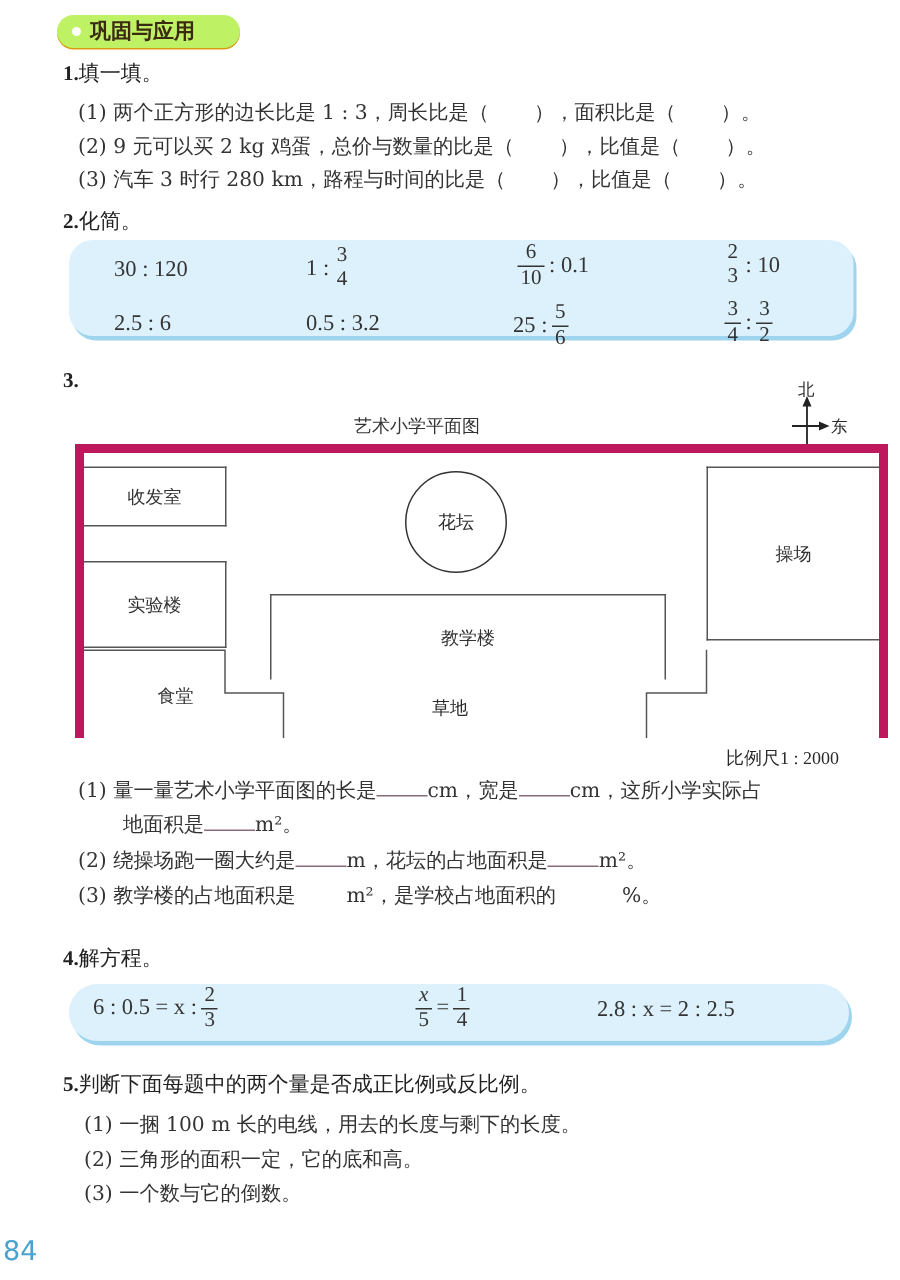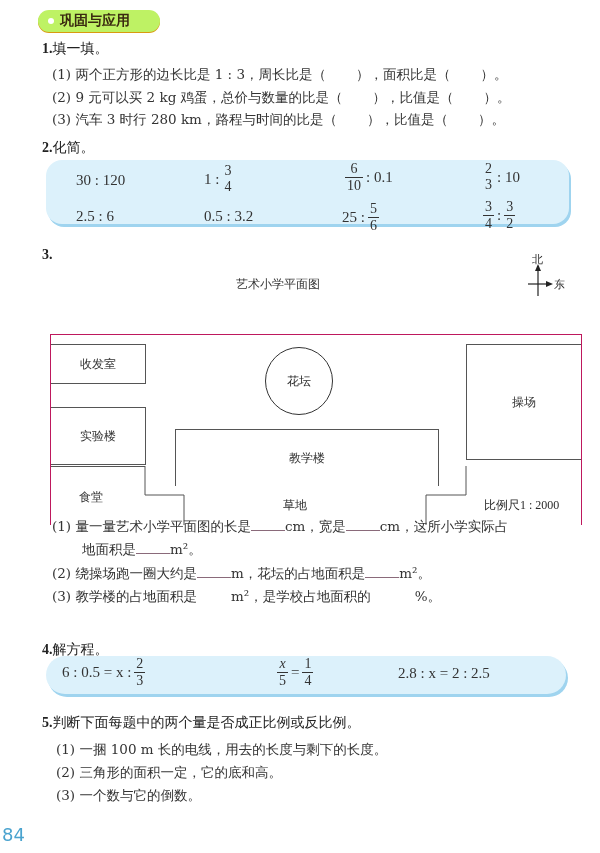"收发室" .map { border: 1px solid #be185d -> 6px solid #be185d; margin-top: 38px -> none }
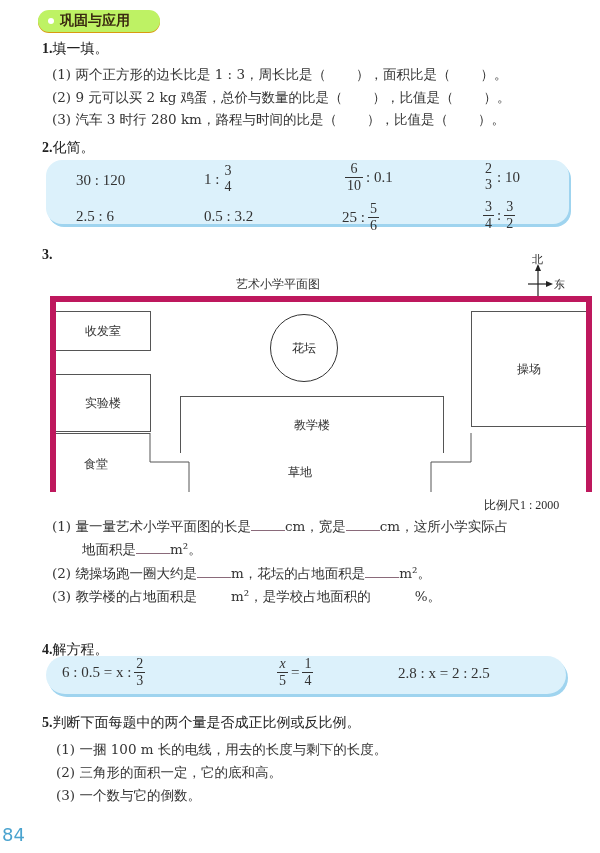"食堂" div.bld { justify-content: flex-start -> center }
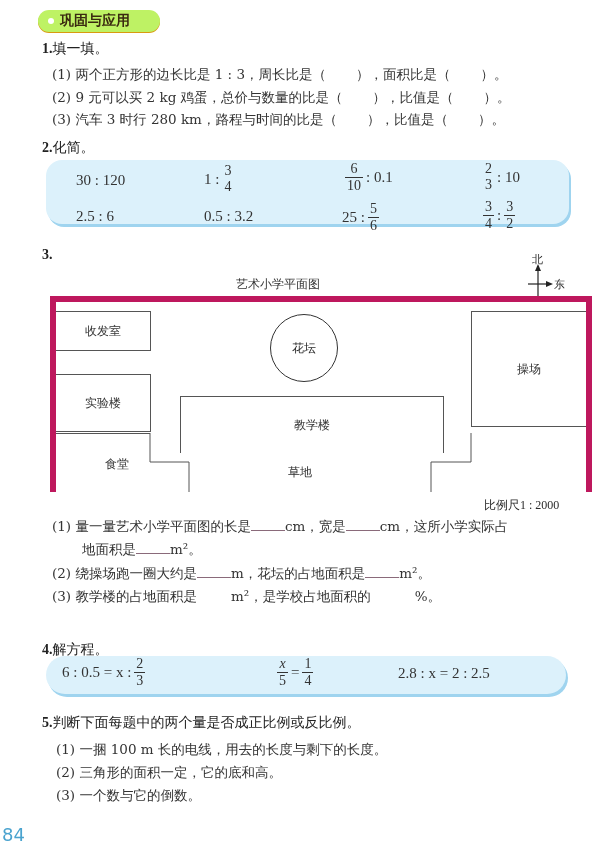"4.解方程。" div.abs { margin-top: 11px -> none }
